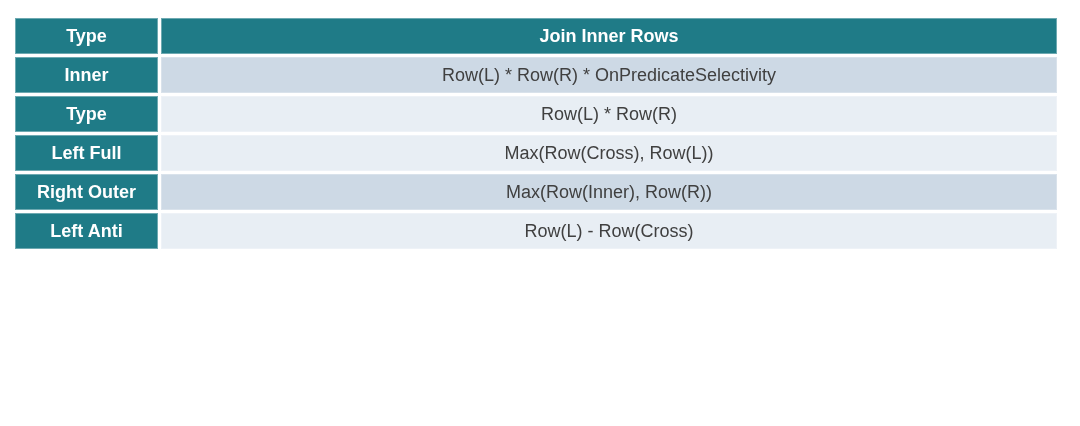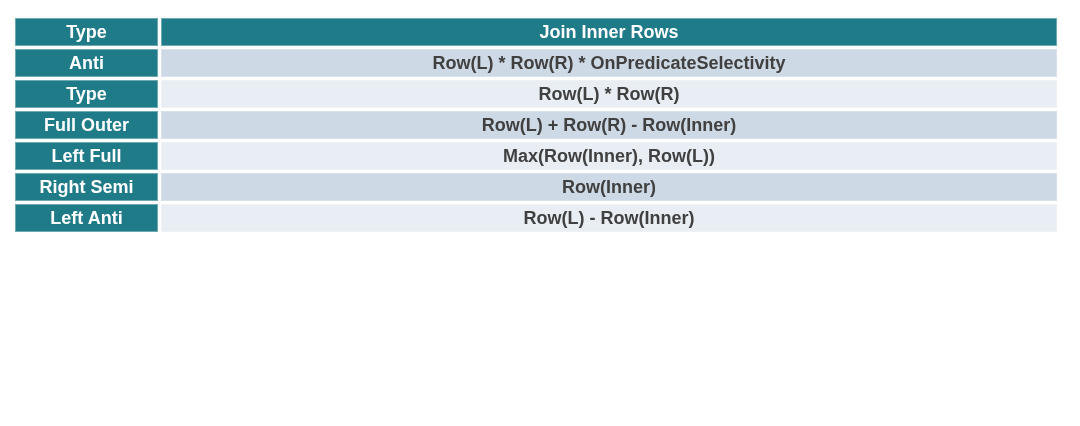"Type" .join-table th, .join-table td { height: 28px -> 36px }
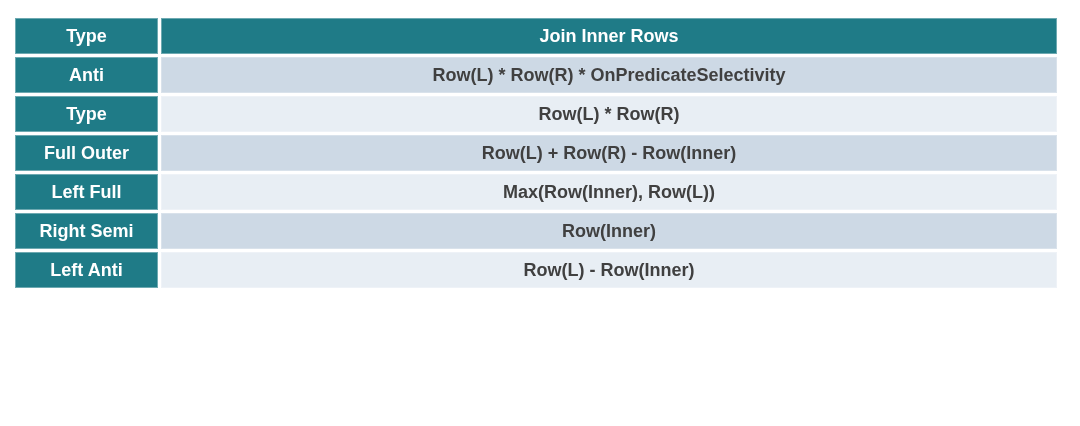"Anti" td.teal { text: Anti -> Inner }
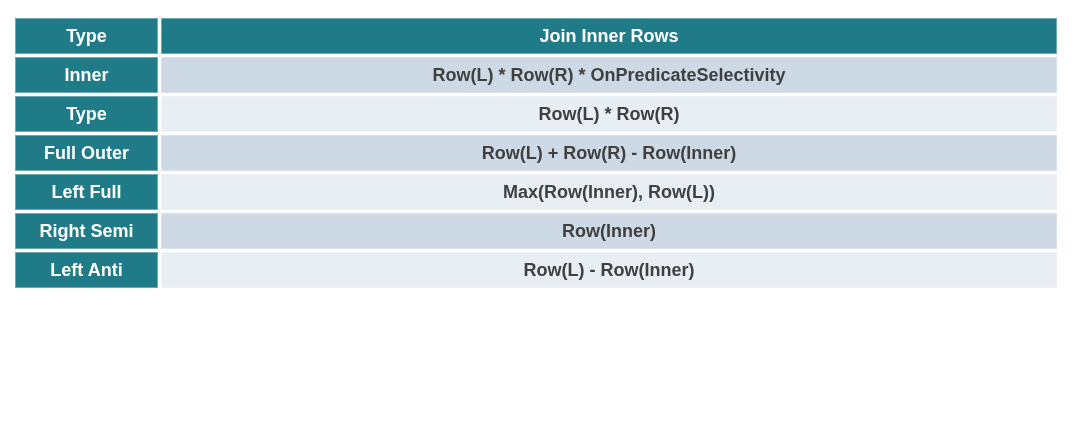"Row(L) * Row(R) * OnPredicateSelectivity" .join-table td.formula { font-weight: 700 -> 400 }
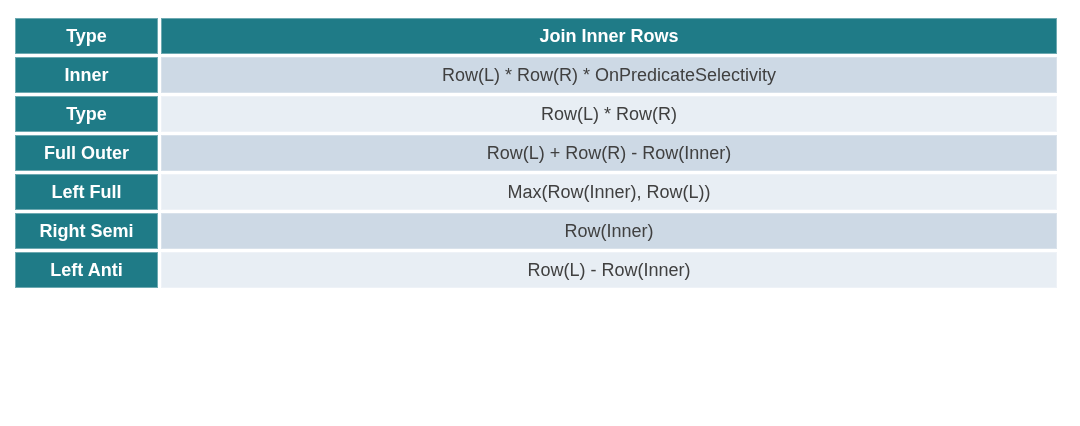"Full Outer" tr.alt-dark { html: <tr> <td>Full Outer</td> <td>Row(L) + Row(R) - Row(Inner)</td> </tr> -> none }
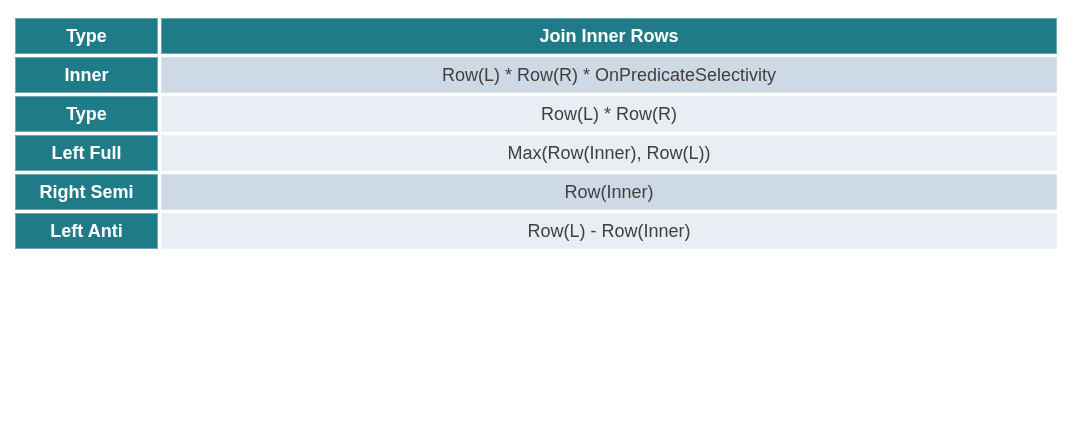"Max(Row(Inner), Row(L))" td.formula { text: Inner -> Cross }
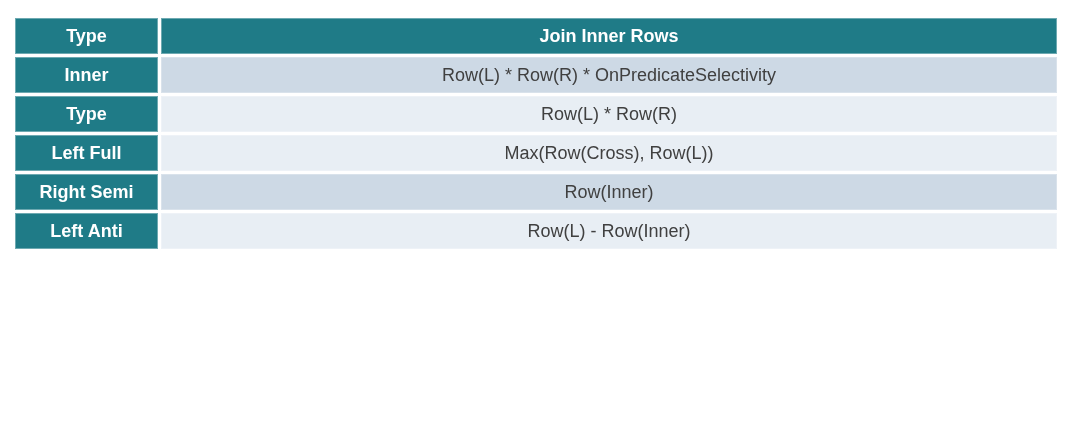"Right Outer" tr.alt-dark { html: none -> <tr> <td>Right Outer</td> <td>Max(Row(Inner), Row(R))</td> </tr> }
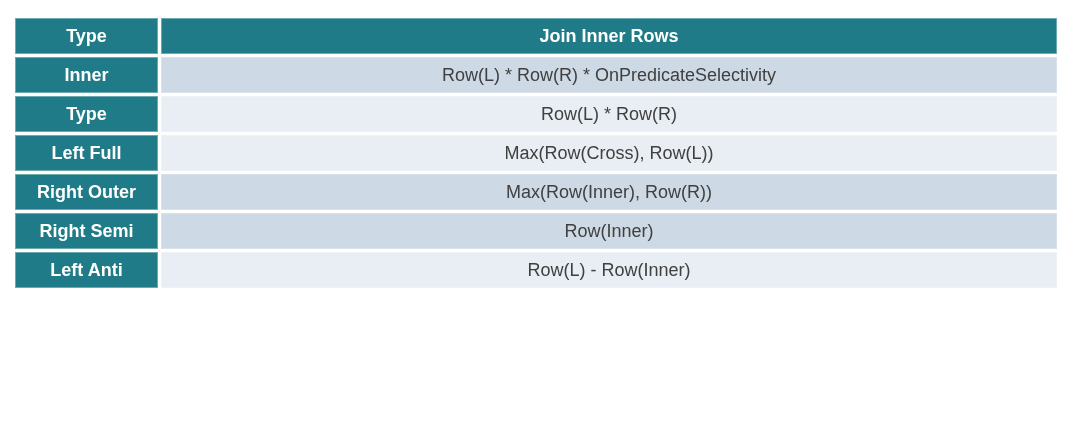"Right Semi" tr.alt-dark { html: <tr> <td>Right Semi</td> <td>Row(Inner)</td> </tr> -> none }
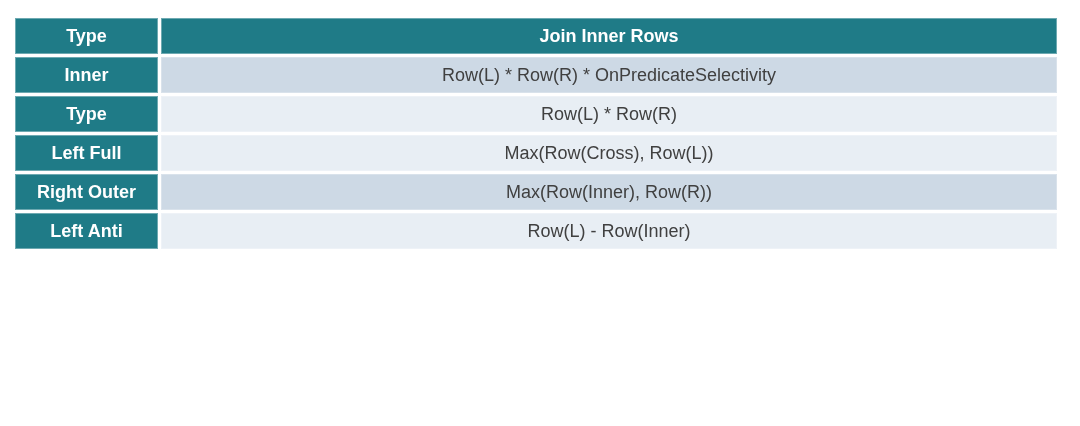"Row(L) - Row(Inner)" td.formula { text: Inner -> Cross }
